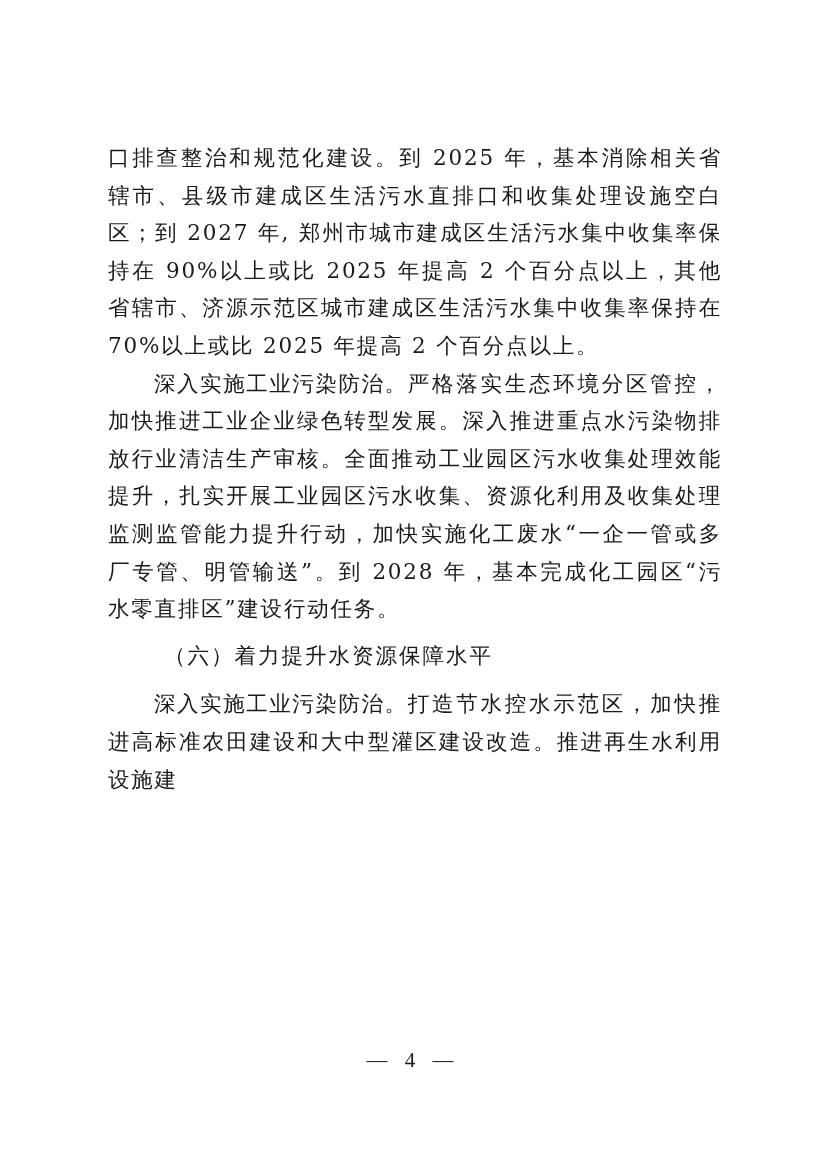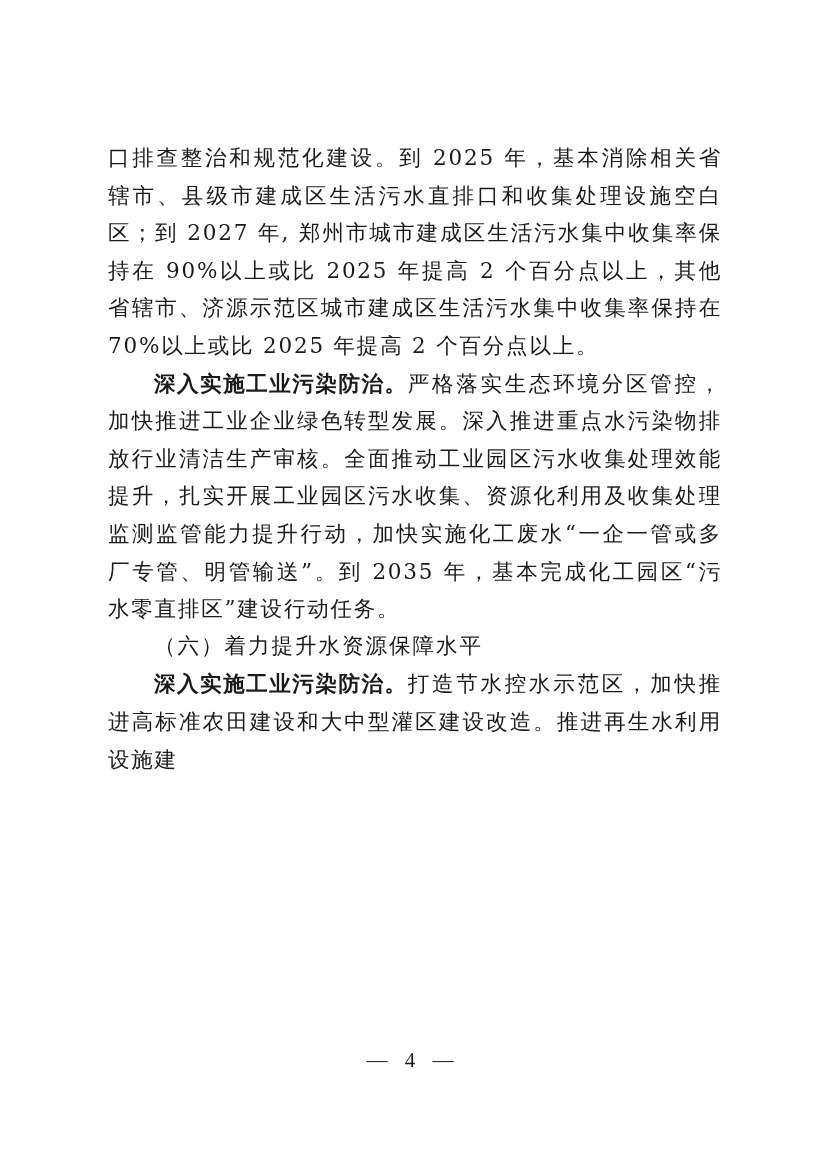"深入实施工业污染防治。" .lead { font-weight: bold -> normal }
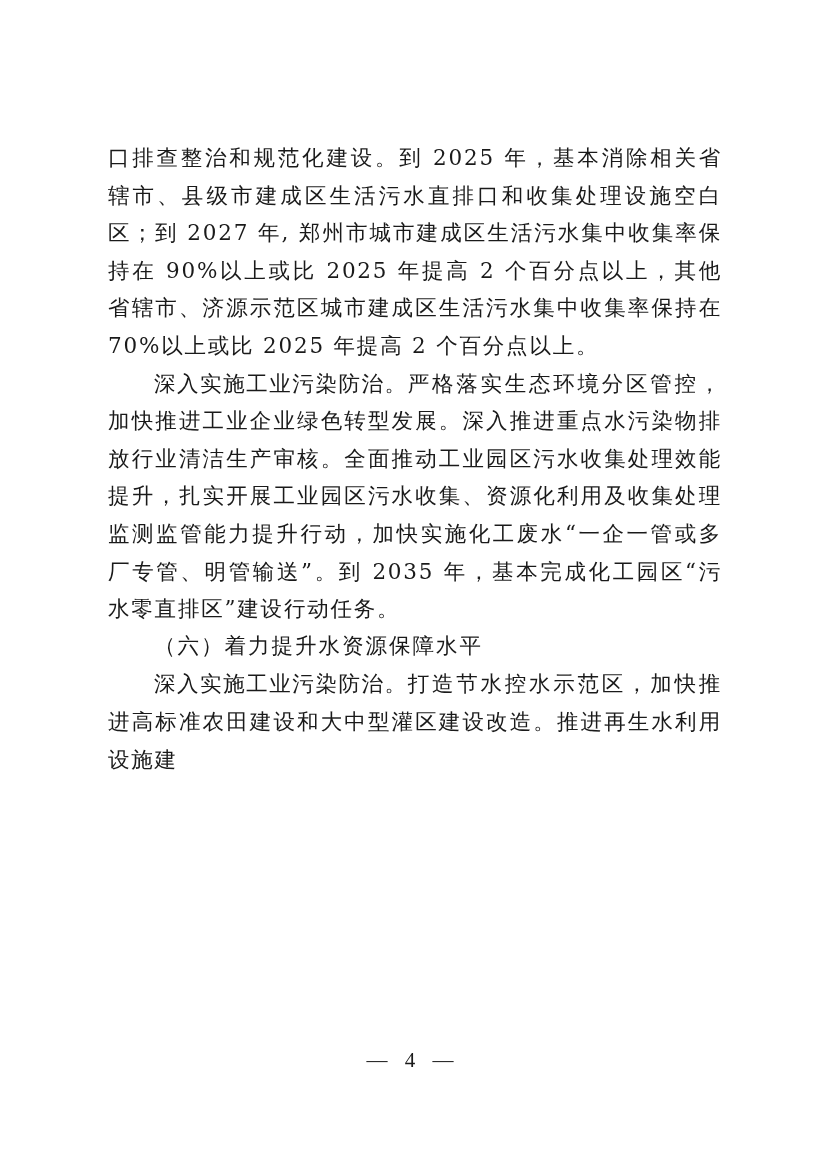"严格落实生态环境分区管控，加快推进工业企业绿色转型发展。深入推进重点水污染物排放" span { text: 2035 -> 2028 }
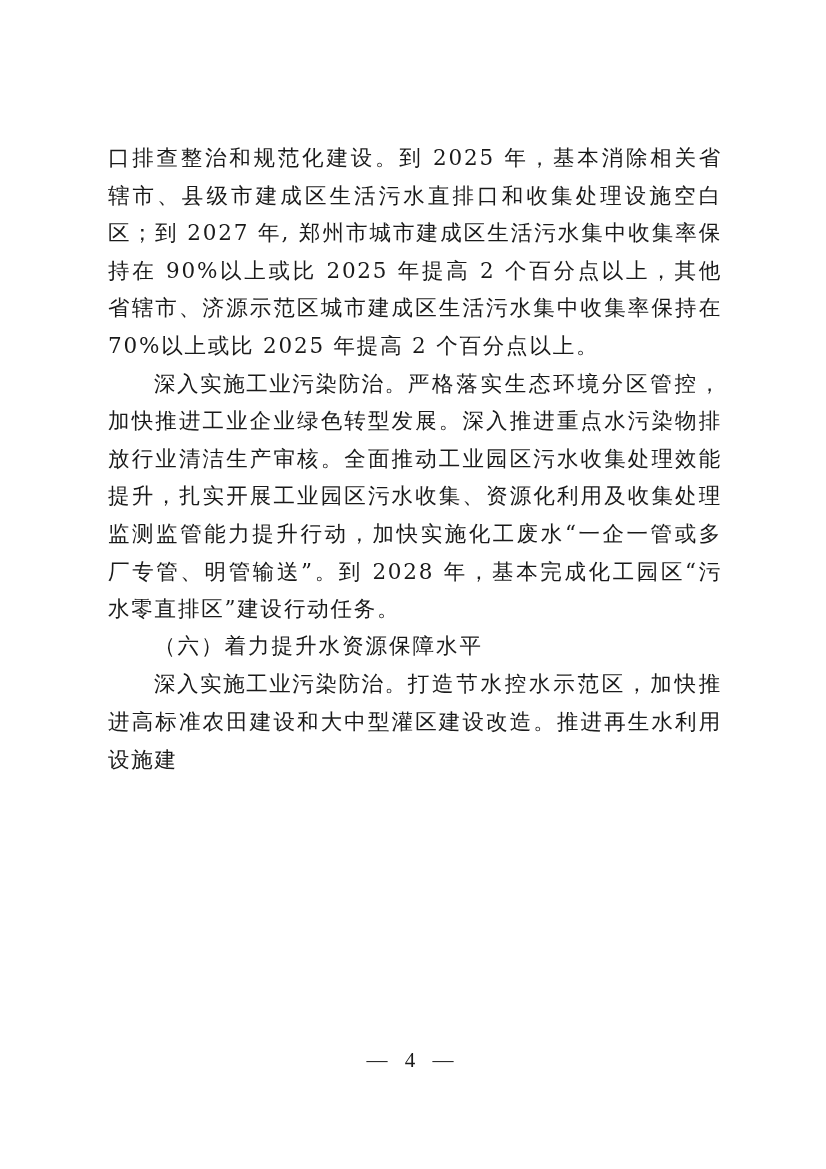"（六）着力提升水资源保障水平" .section-heading { margin: 0 -> 10px }
